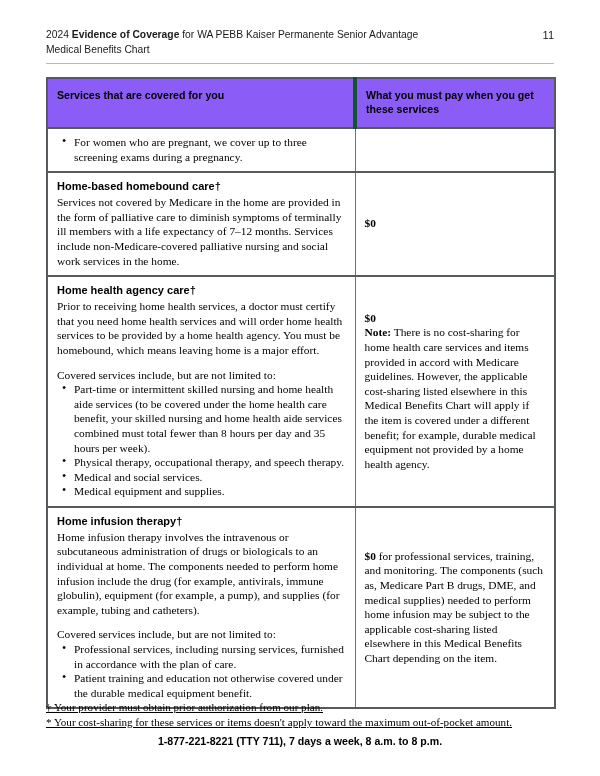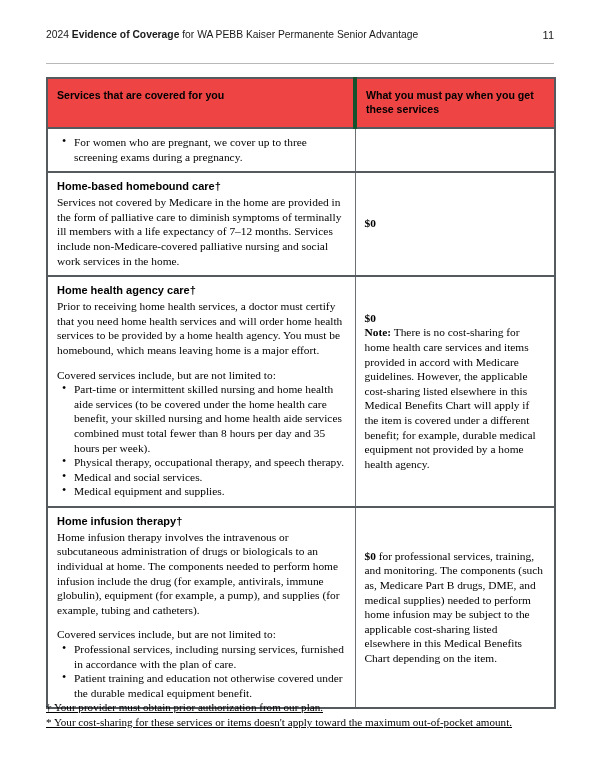"Medical Benefits Chart" div.hdr-line { html: none -> <div>Medical Benefits Chart</div> }
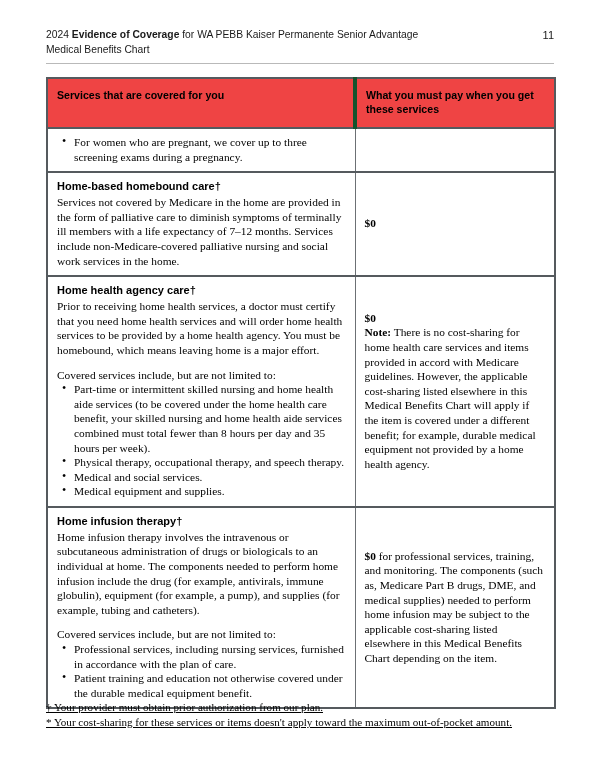"Services that are covered for" .benefits-table thead th { background: #ef4444 -> #8b5cf6 }
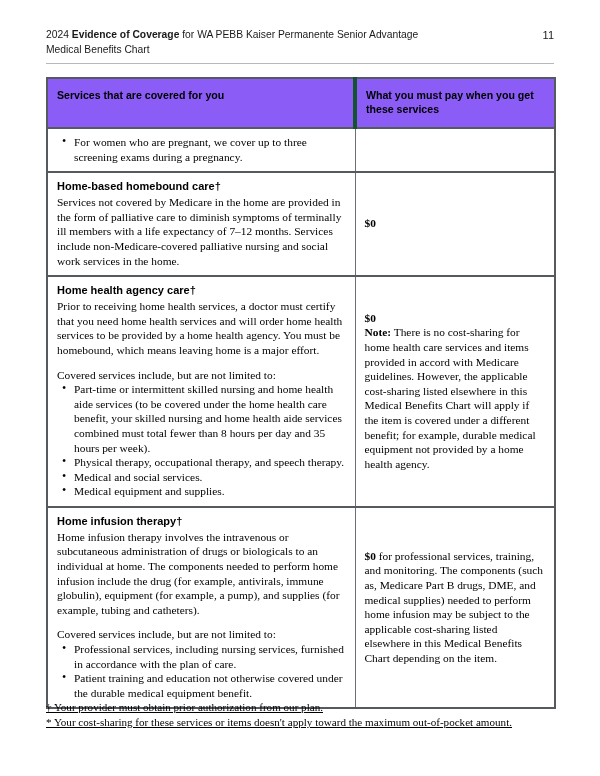"1-877-221-8221 (TTY 711), 7 days" div.page-footer { html: none -> <div>1-877-221-8221 (TTY 711), 7 days a week, 8 a.m. to 8 p.m.</div> }
